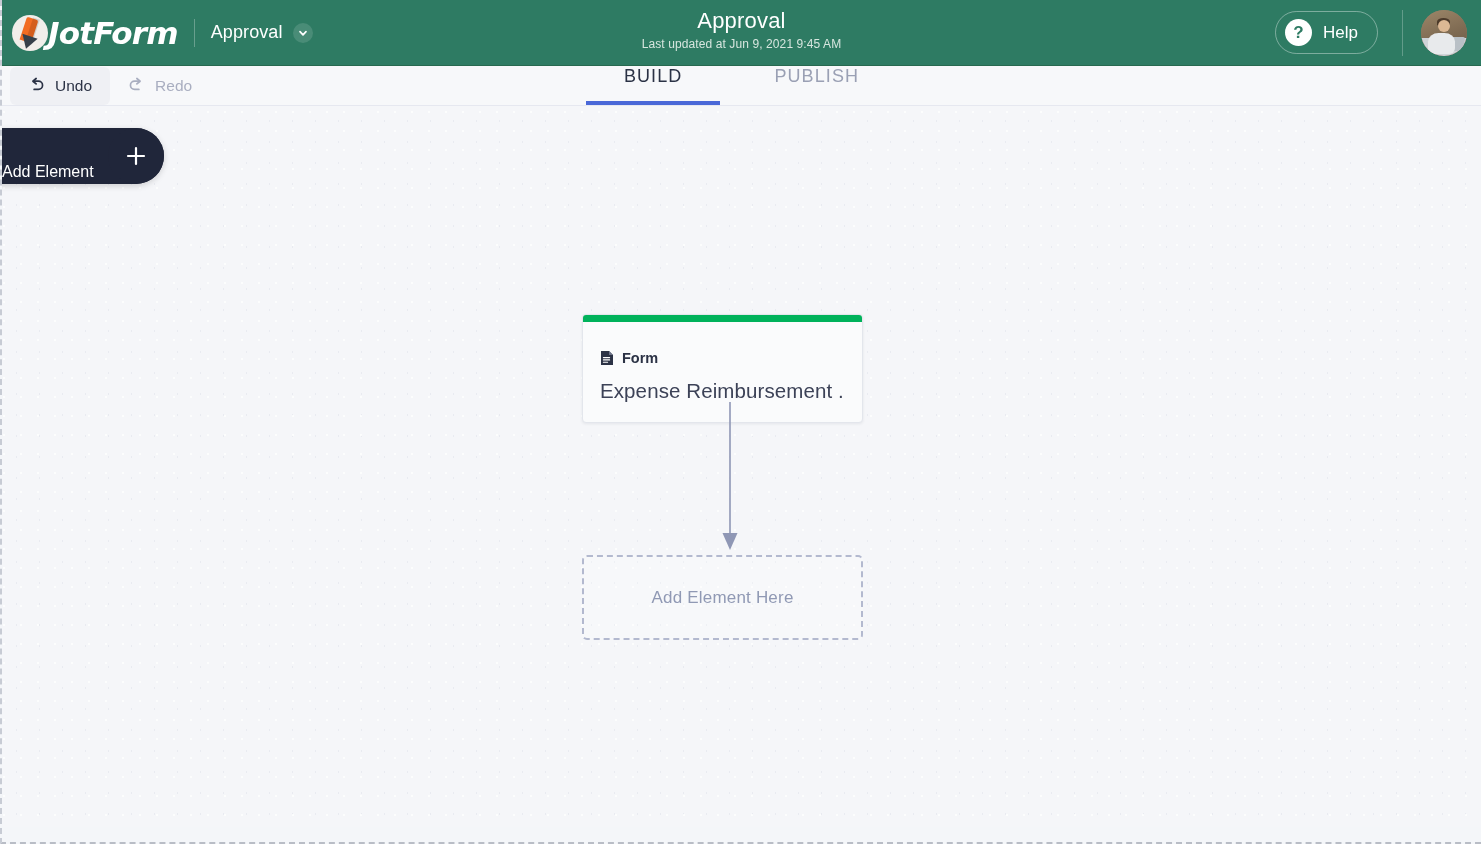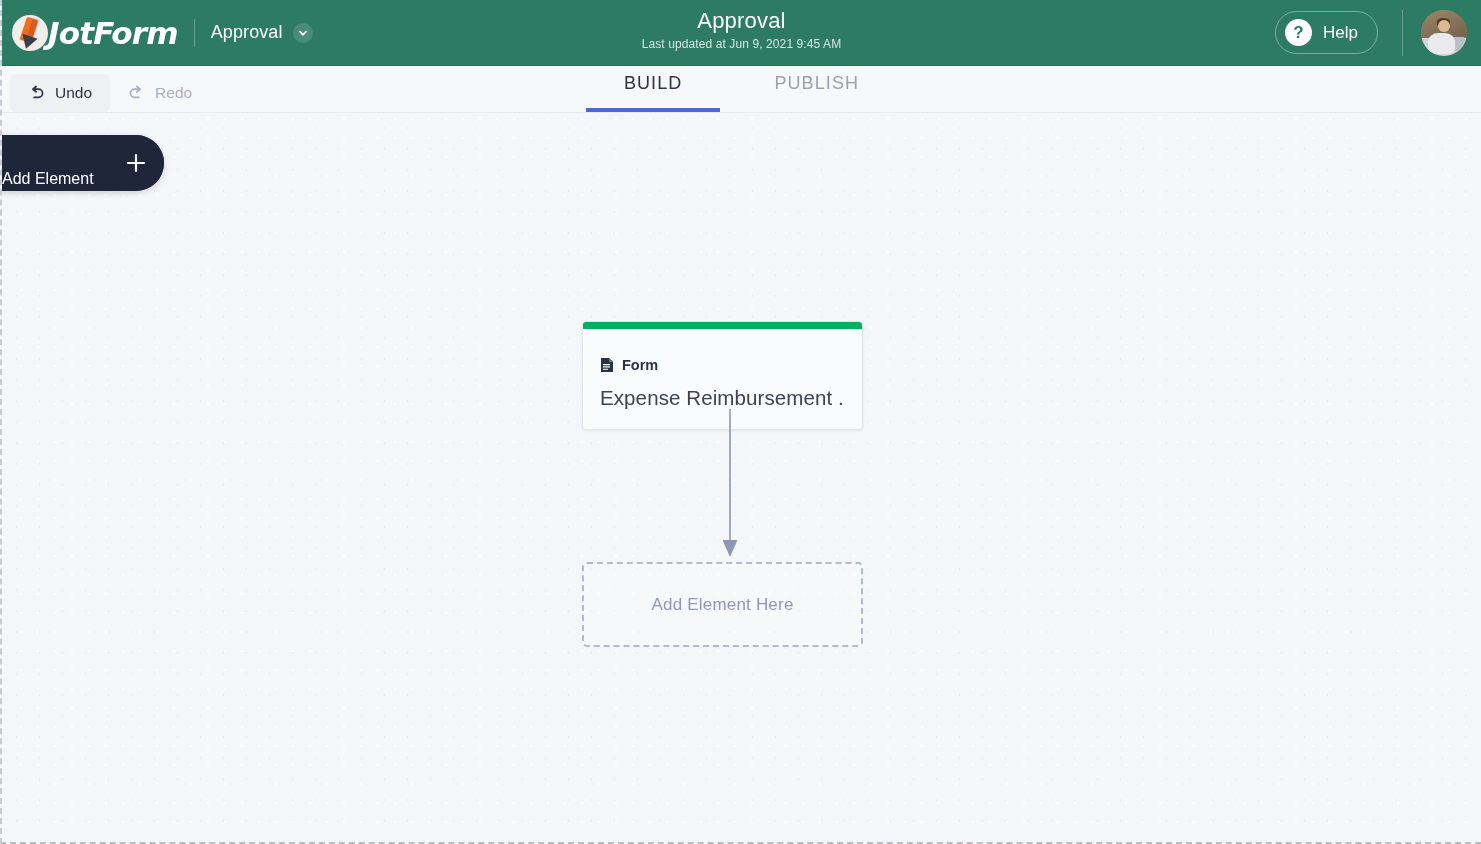"Undo" .toolbar { align-items: flex-end -> center; height: 47px -> 40px }
